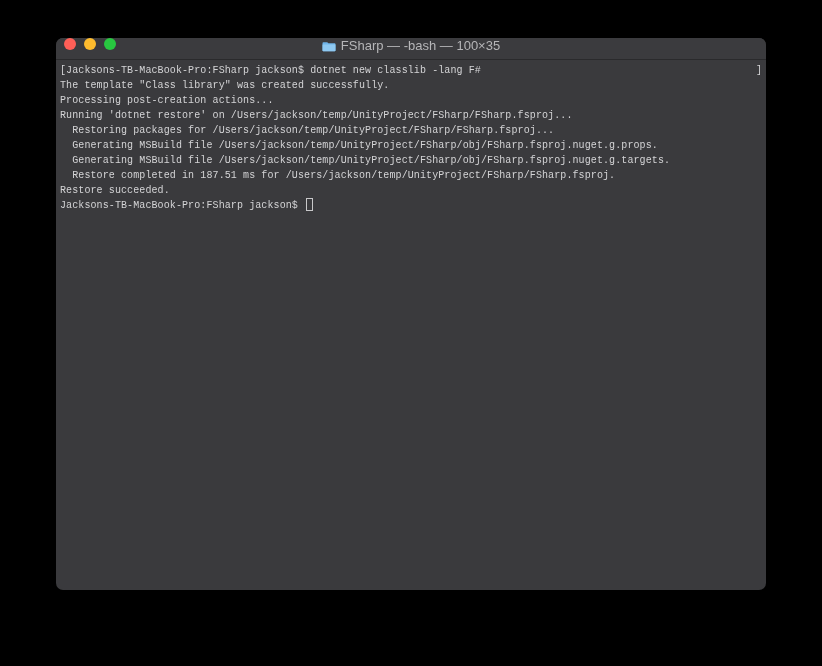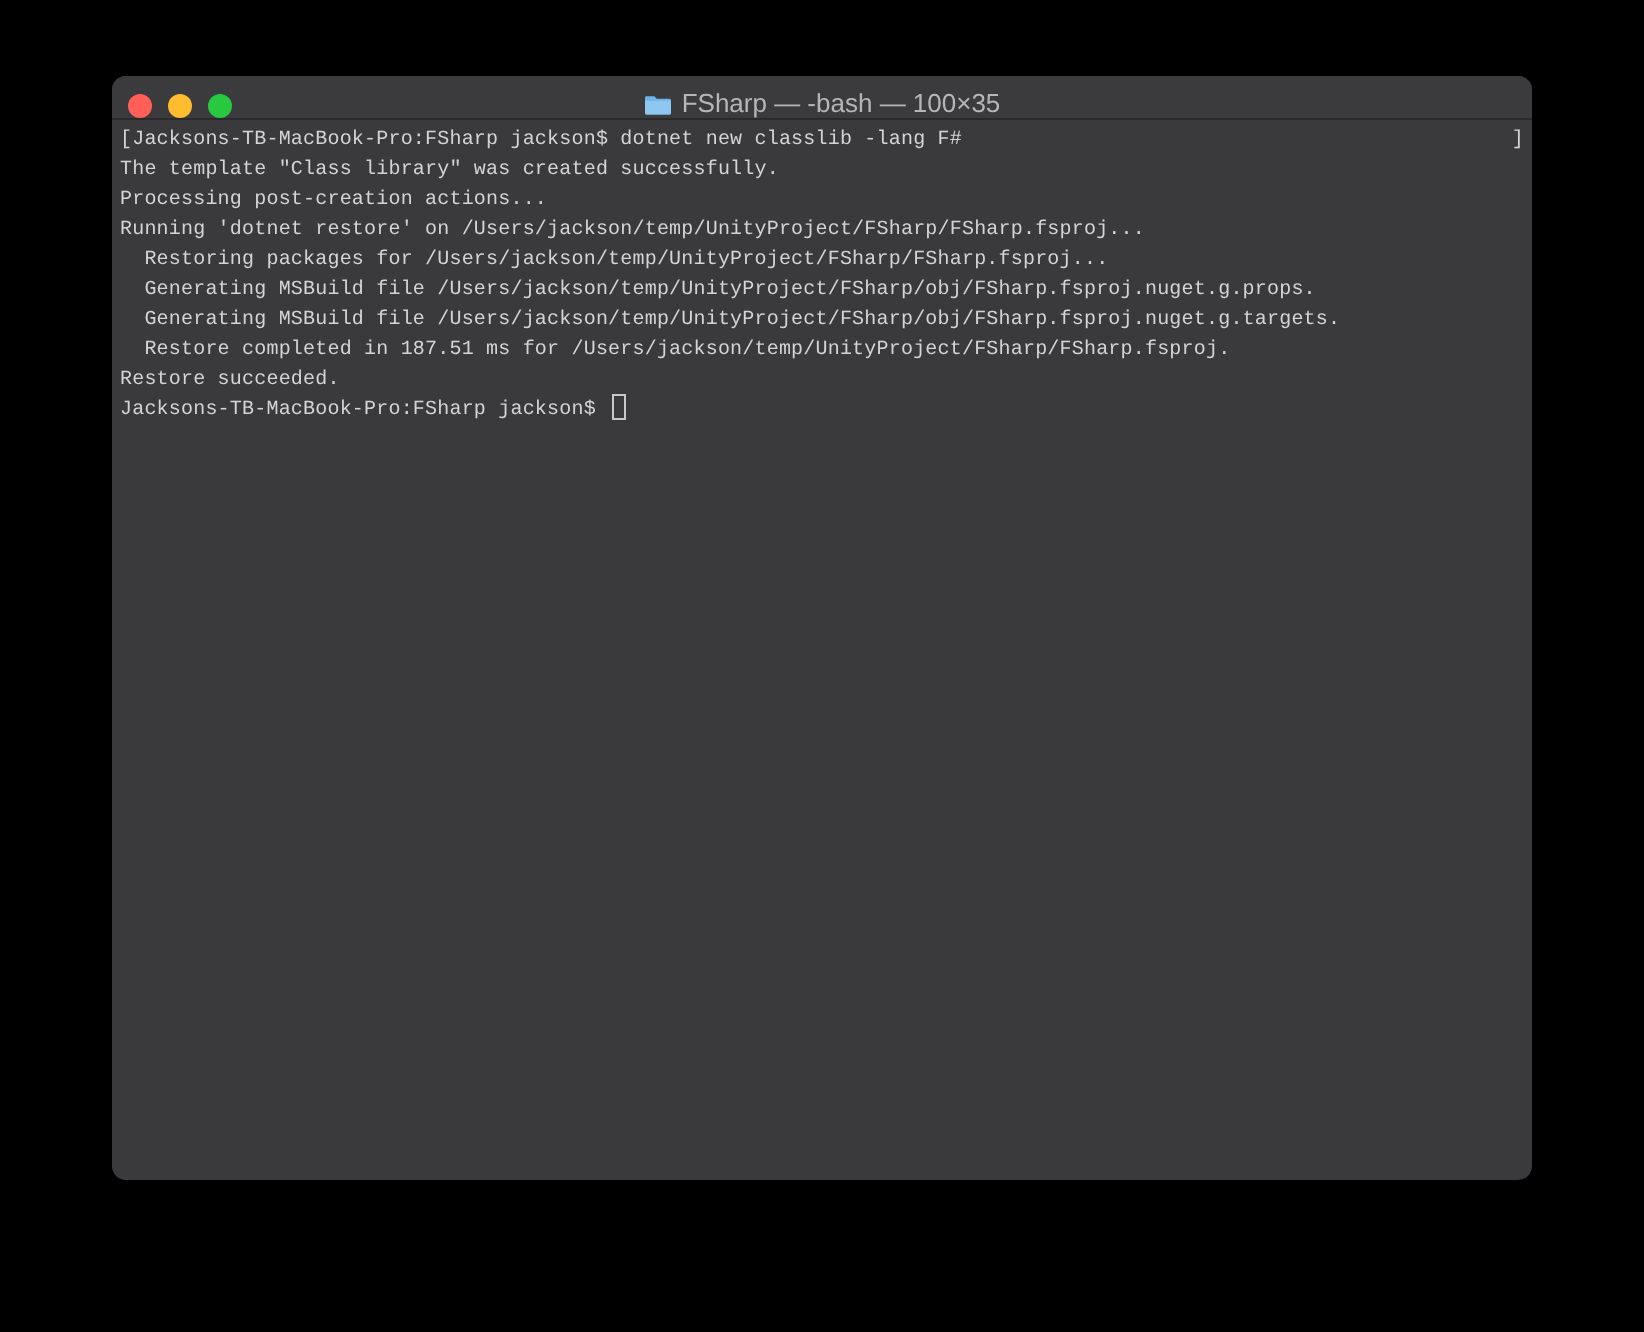"FSharp — -bash — 100×35" .titlebar { align-items: flex-end -> flex-start }
